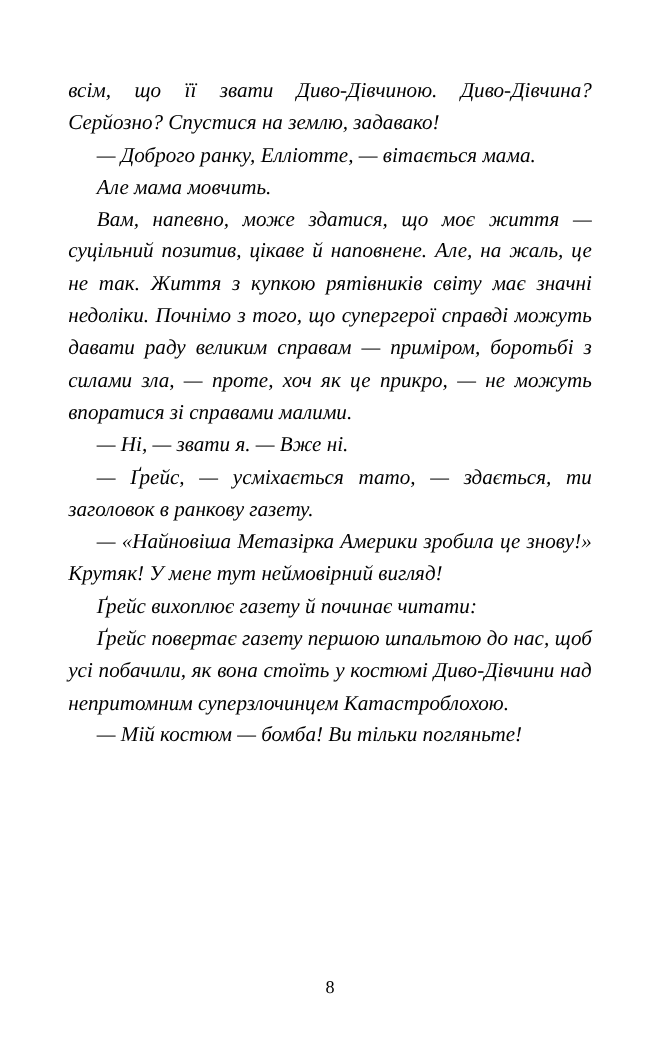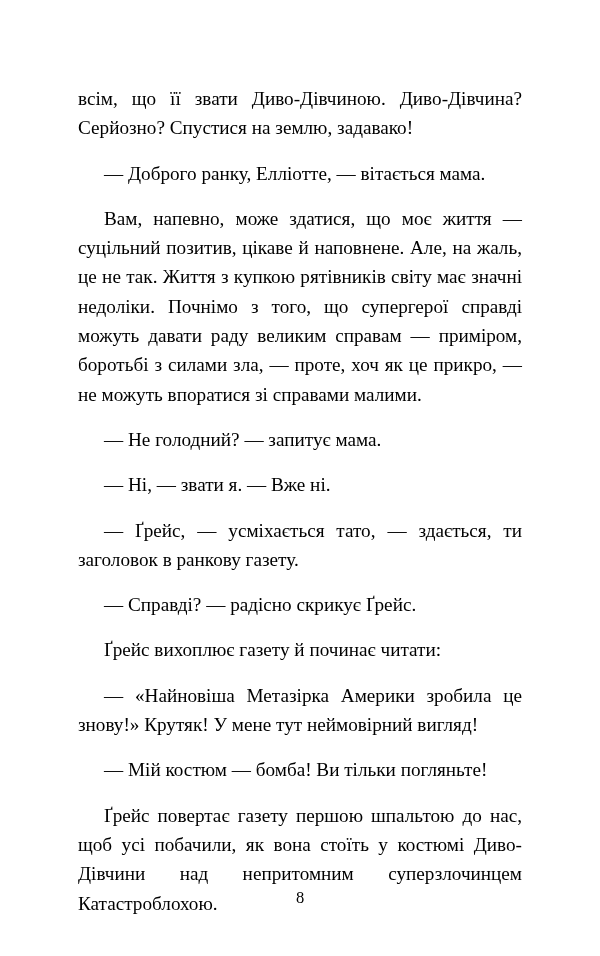"всім, що її звати Диво-Дівчиною." .text-block p { font-style: none -> italic; margin: 16px -> 0 }
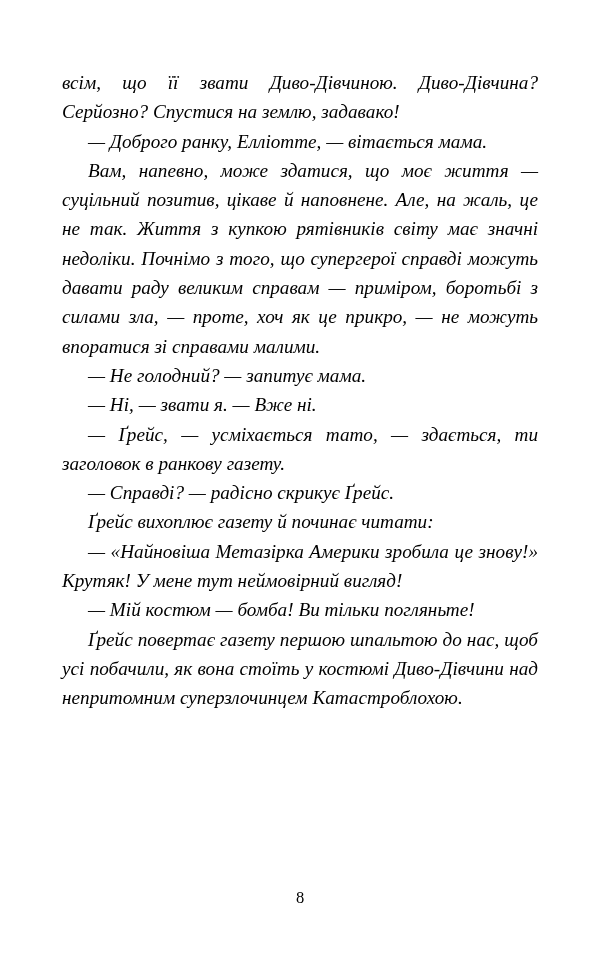"Але мама мовчить." p.indent { html: none -> <p>Але мама мовчить.</p> }
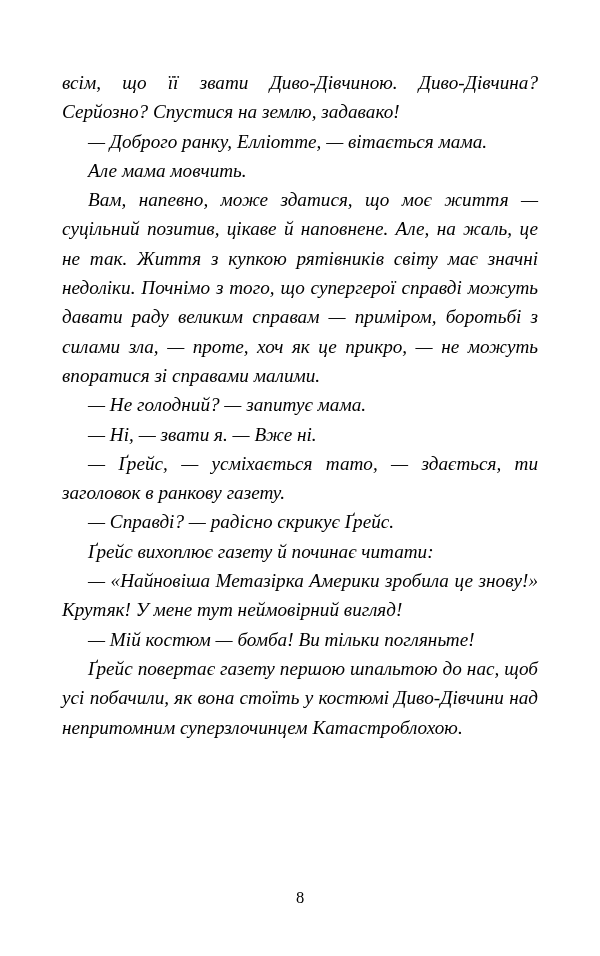"— Не голодний? — запитує" p.indent { html: <p>— Не голодний? — запитує мама.</p> -> none }
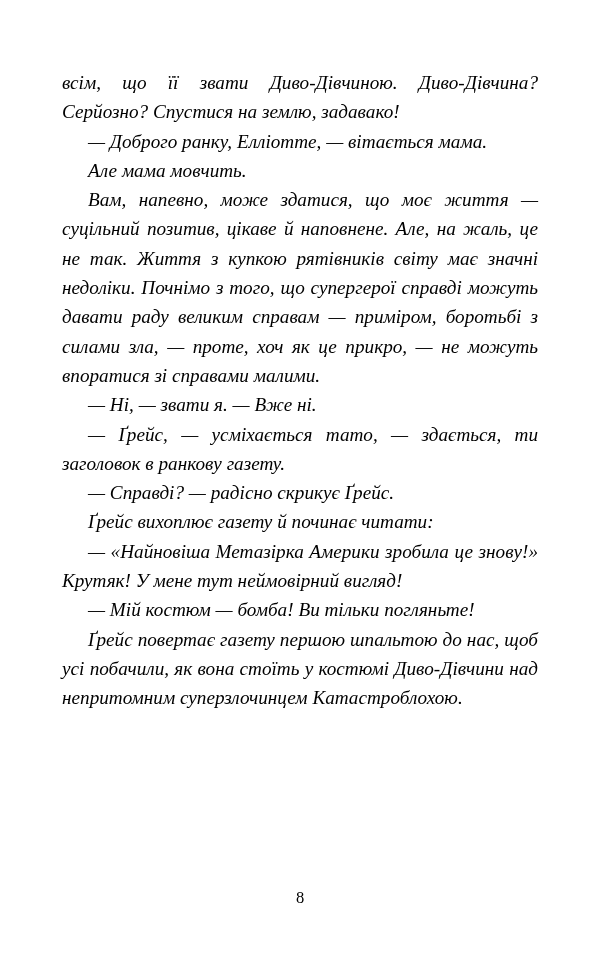"— Справді? — радісно скрикує" p.indent { html: <p>— Справді? — радісно скрикує Ґрейс.</p> -> none }
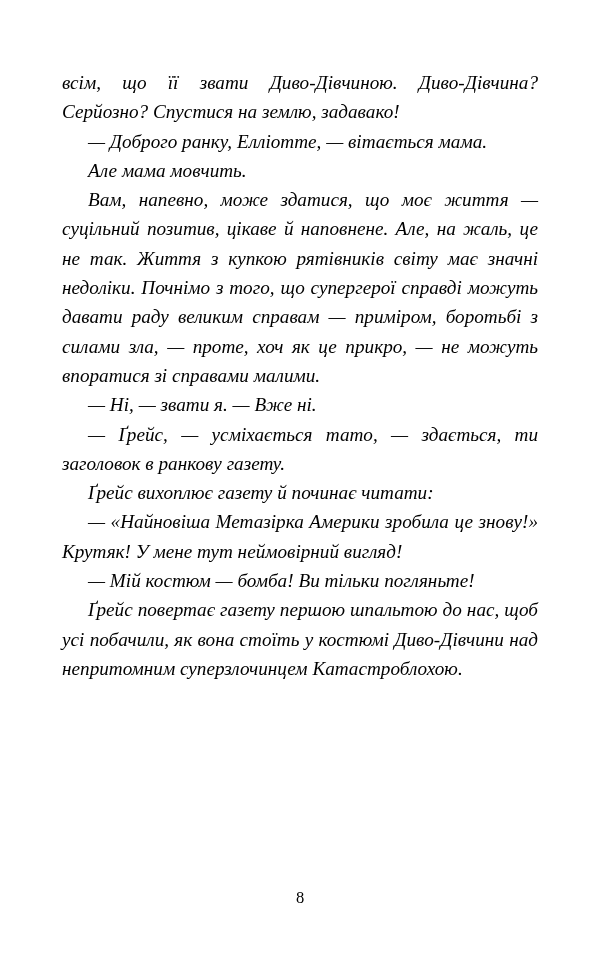"Ґрейс вихоплює газету й починає" p.indent { order: before "— «Найновіша Метазірка Америки зробила" -> after "— «Найновіша Метазірка Америки зробила" }
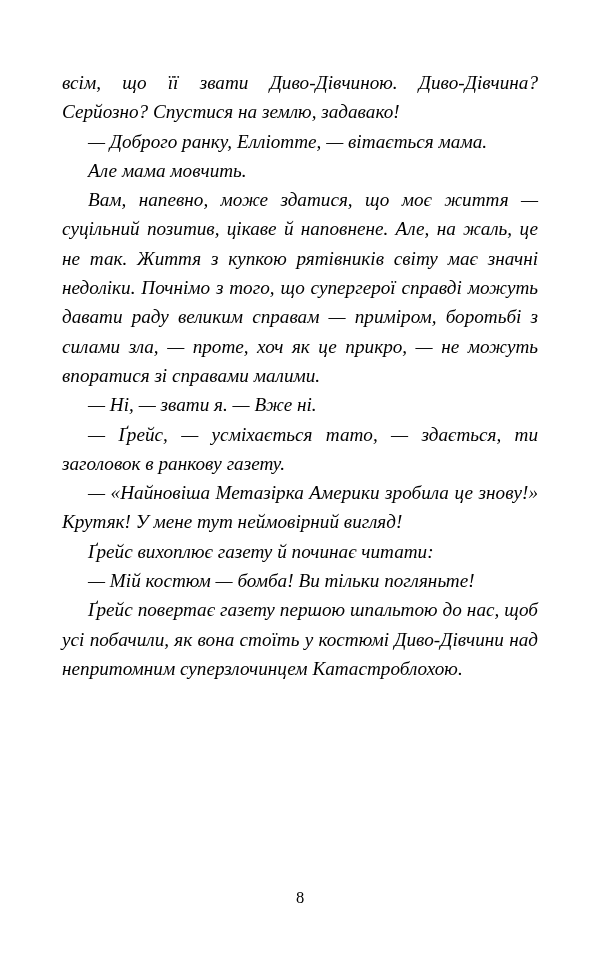"— Мій костюм — бомба!" p.indent { order: before "Ґрейс повертає газету першою шпальтою" -> after "Ґрейс повертає газету першою шпальтою" }
